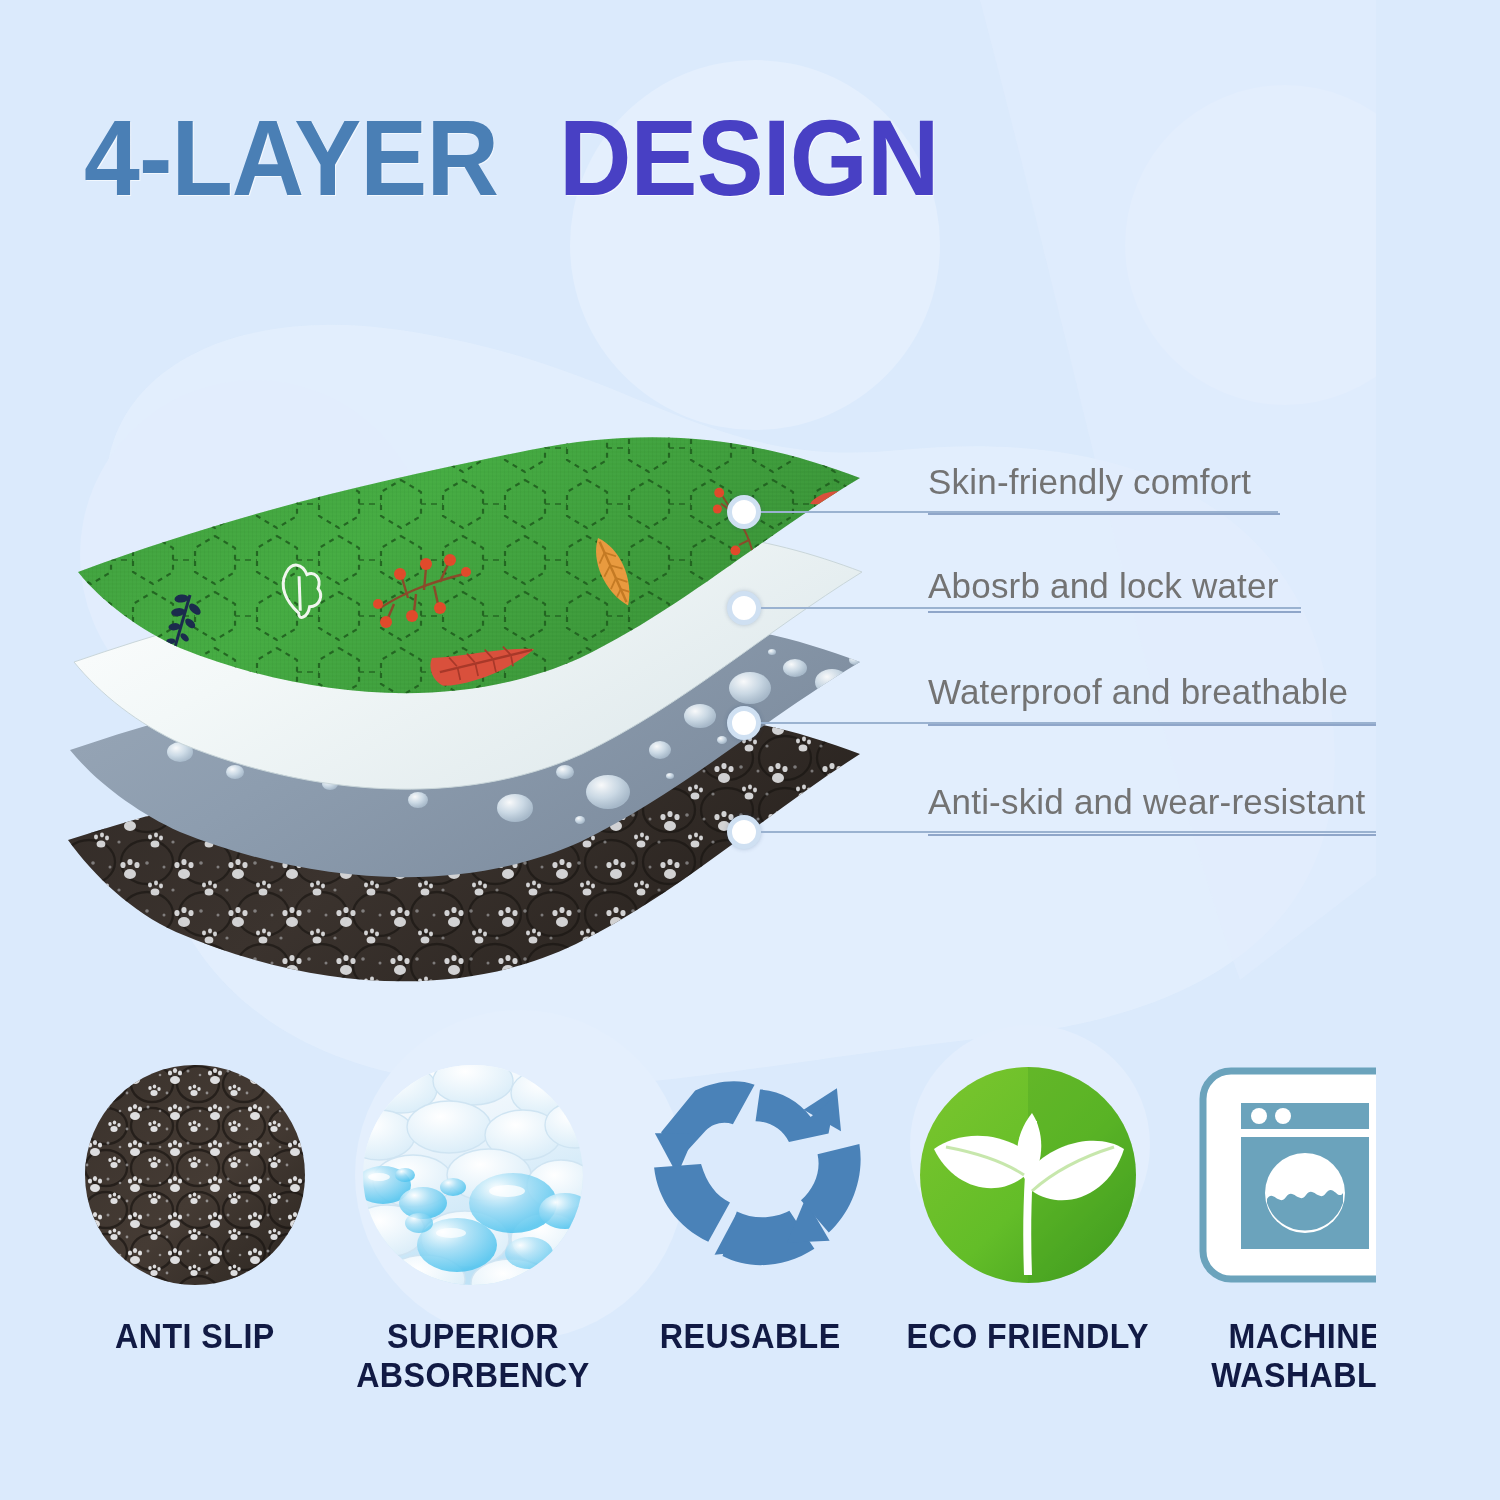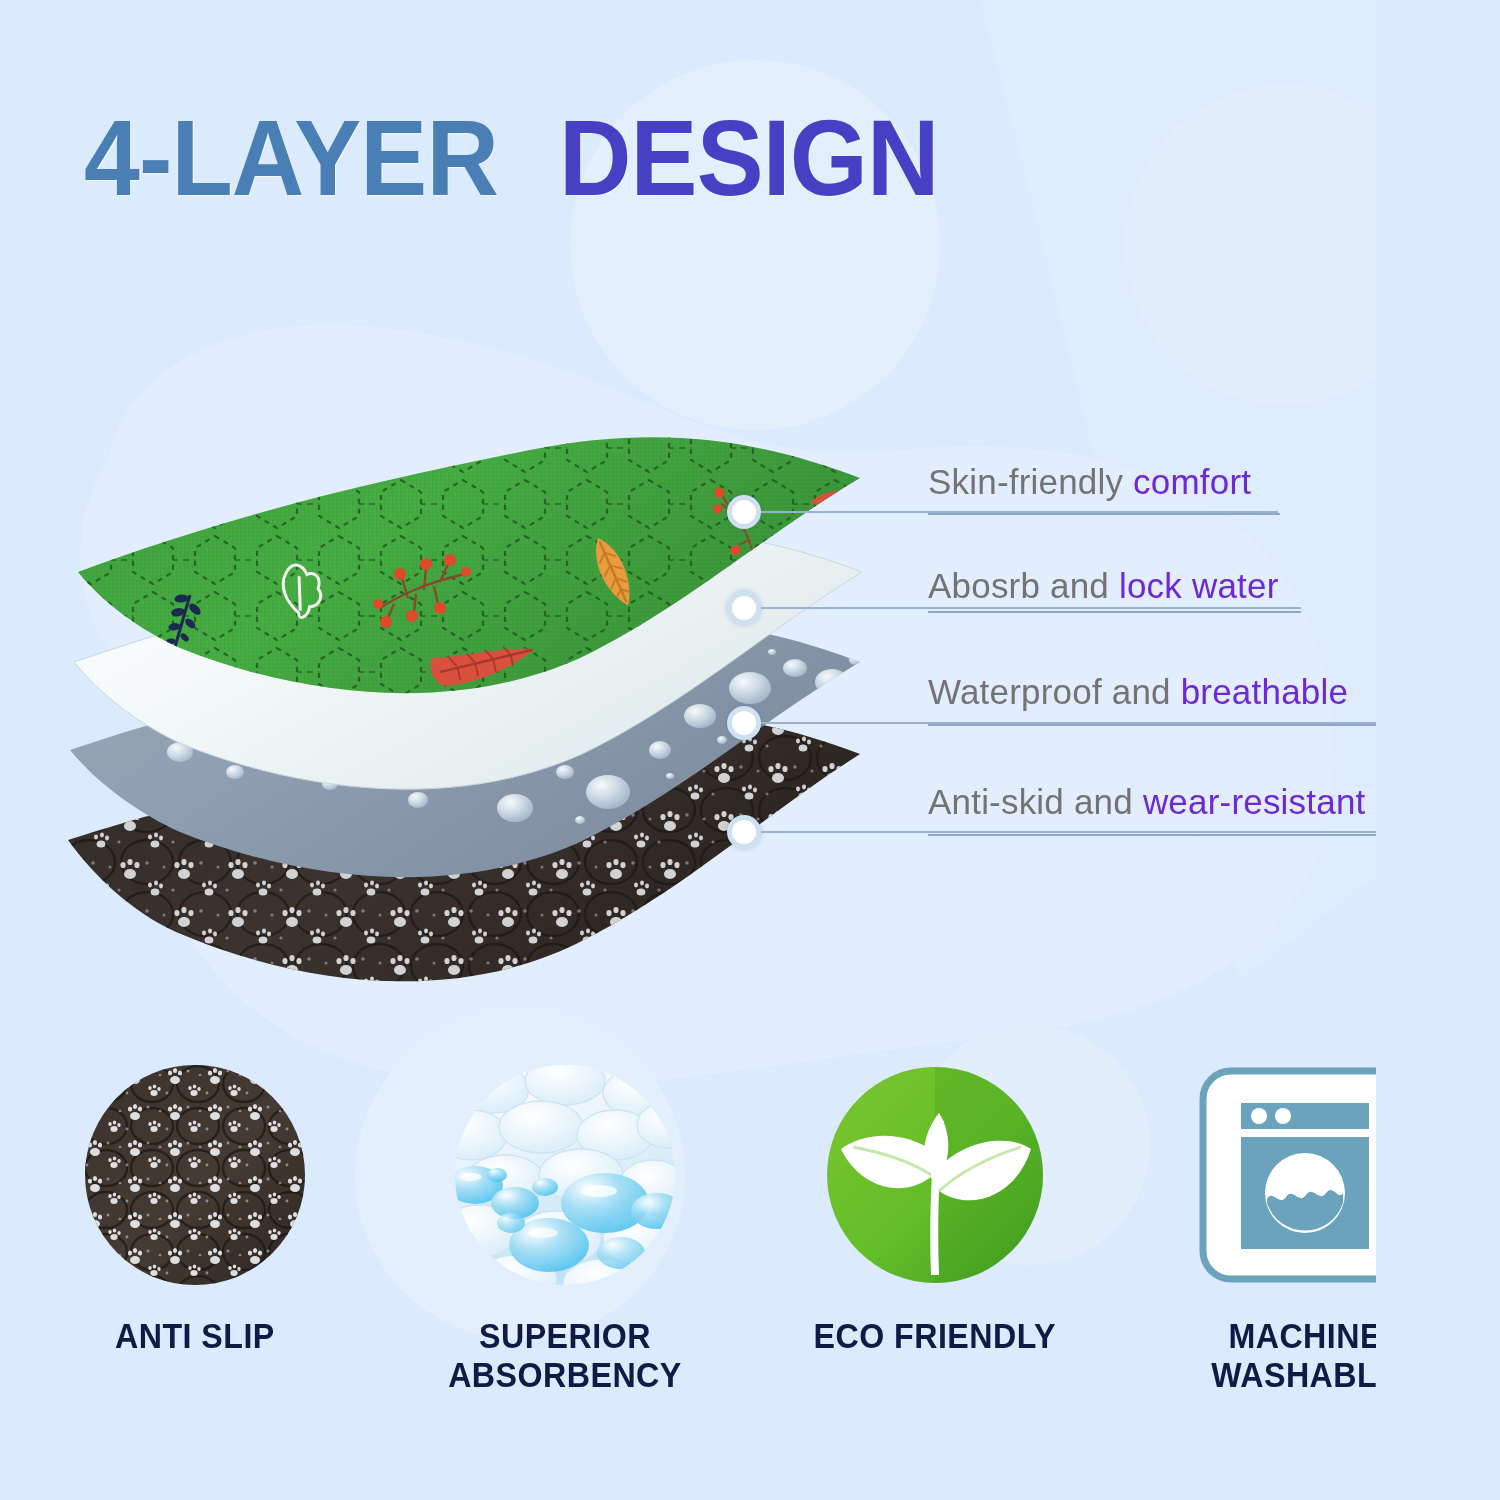"comfort" .callout .txt-teal { color: #6d28d9 -> #737373 }
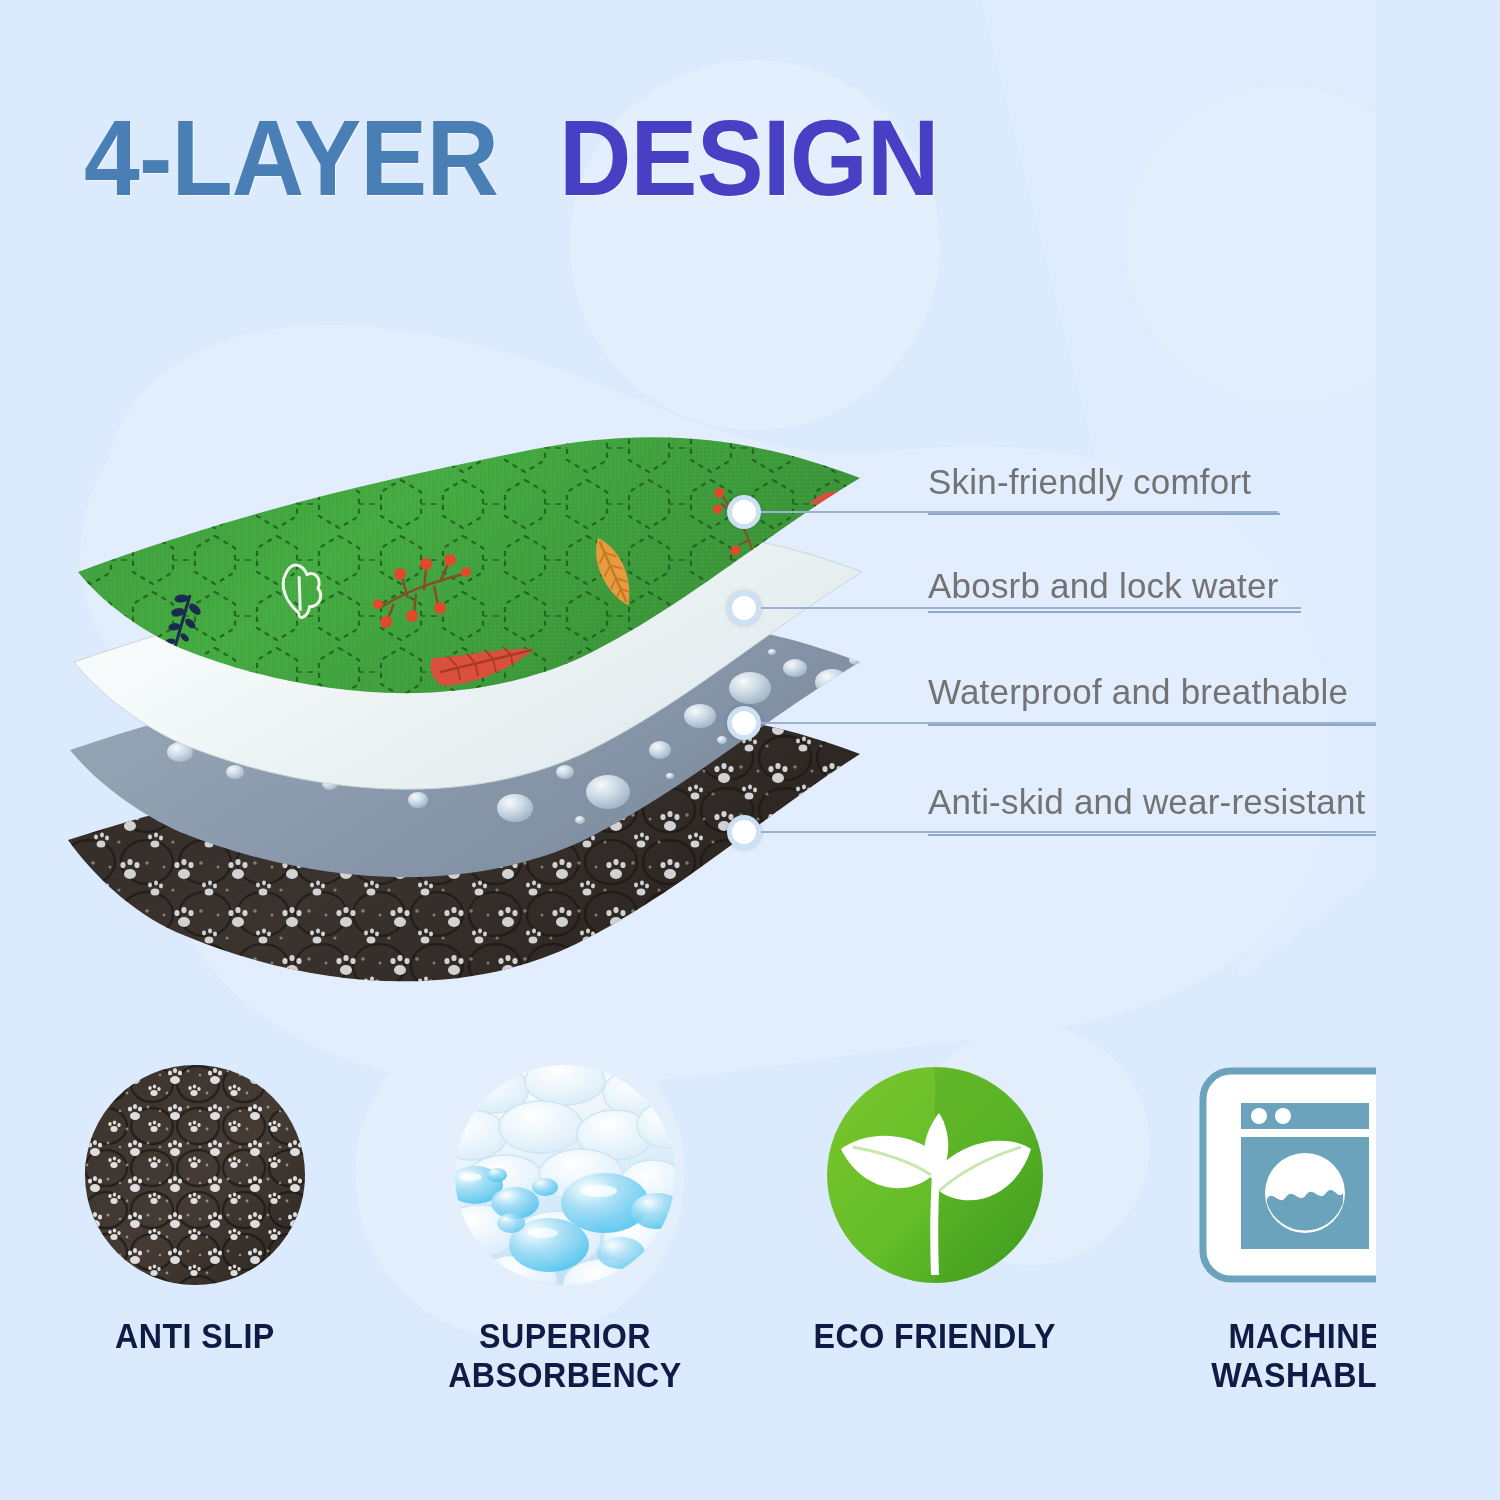"REUSABLE" div.feature { html: none -> <div> <div> <svg> <g> <path></path> <path></path> <path></path> <path></path> <path></path> <path></path> <path></path> <path></path> <path></path> </g> </svg> </div> <div>REUSABLE</div> </div> }
